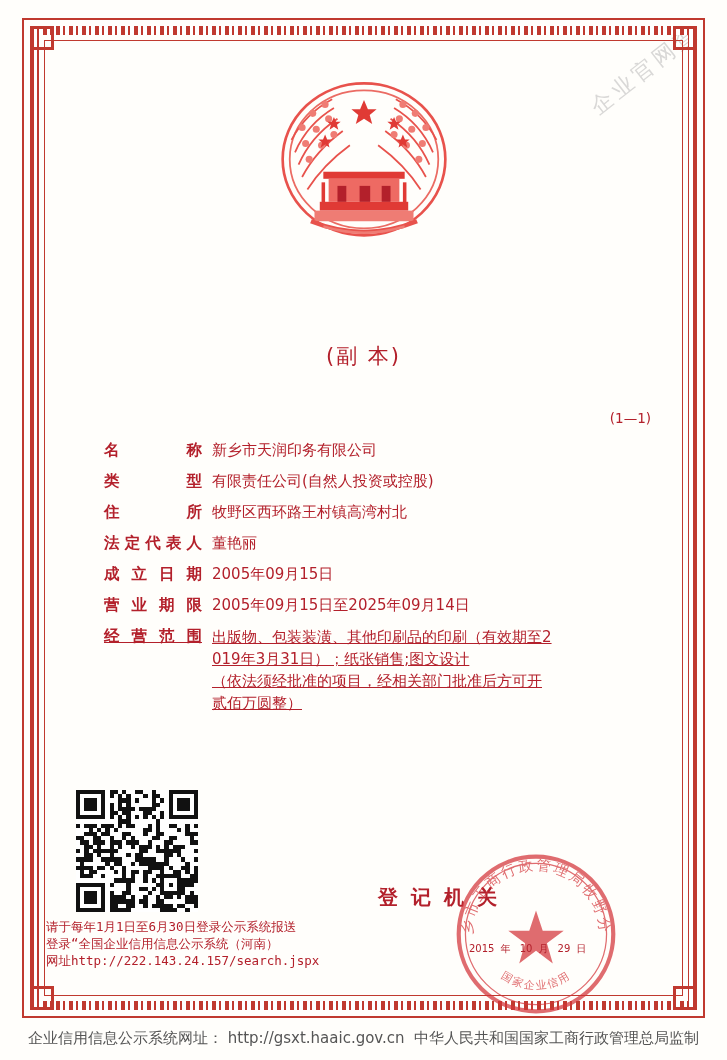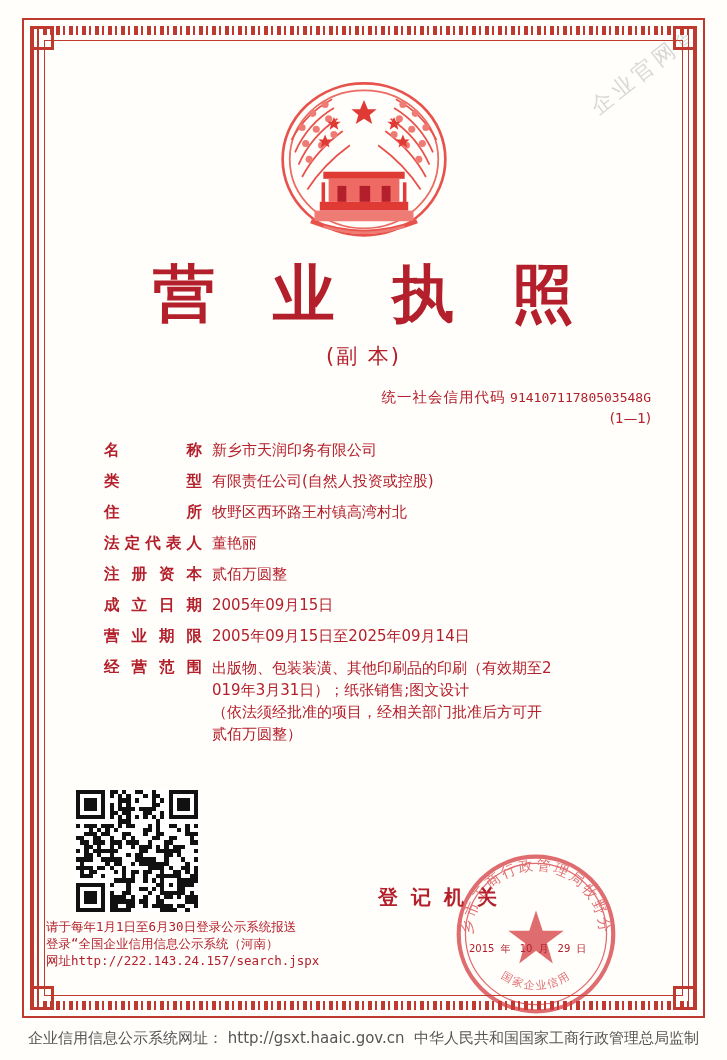"营 业 执 照" div.title { html: <div>营 业 执 照</div> -> none }
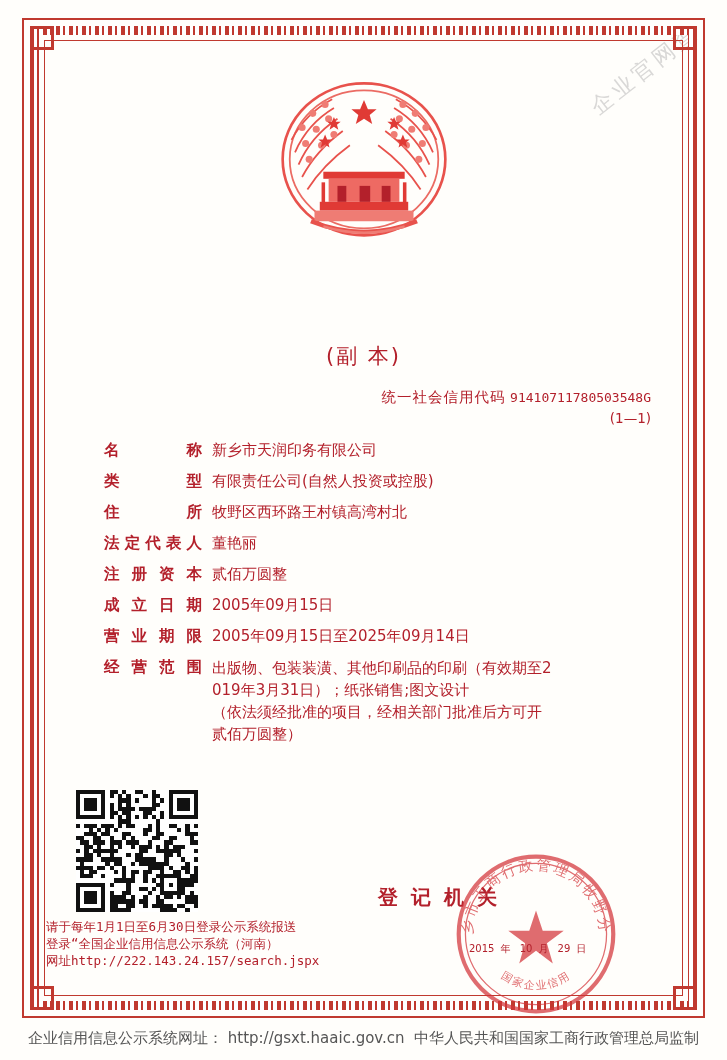"统一社会信用代码 91410711780503548G" div.code-line { html: <div> <span>统一社会信用代码</span> <span>91410711780503548G</span> </div> -> none }
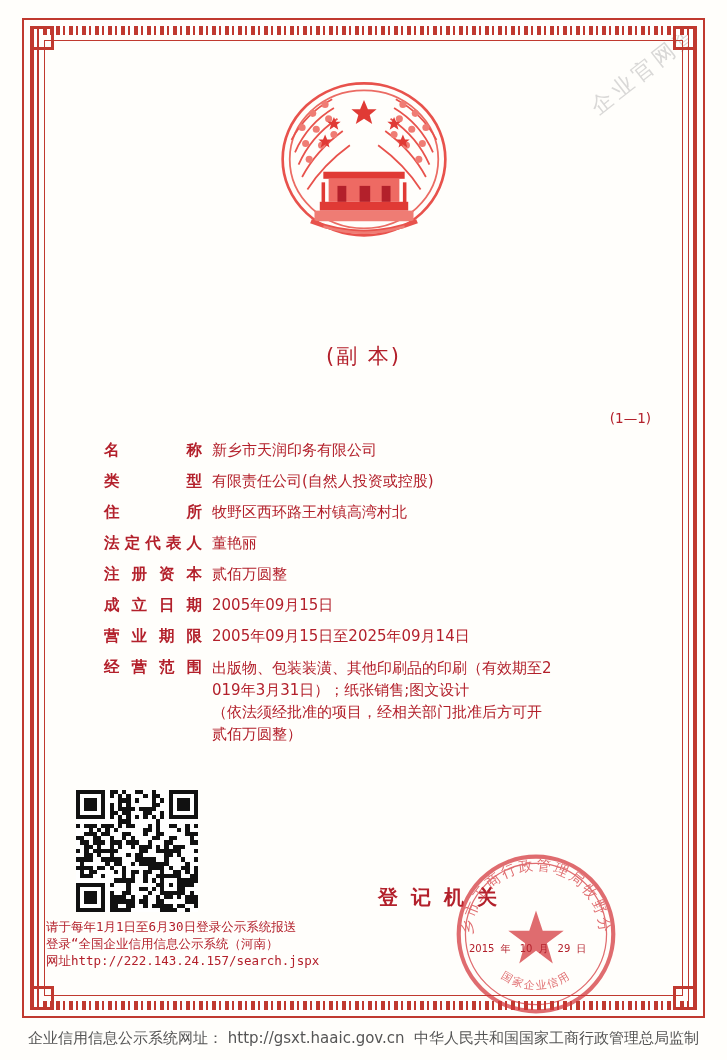"注册资本" div.row { html: <div> <div>注册资本</div> <div>贰佰万圆整</div> </div> -> none }
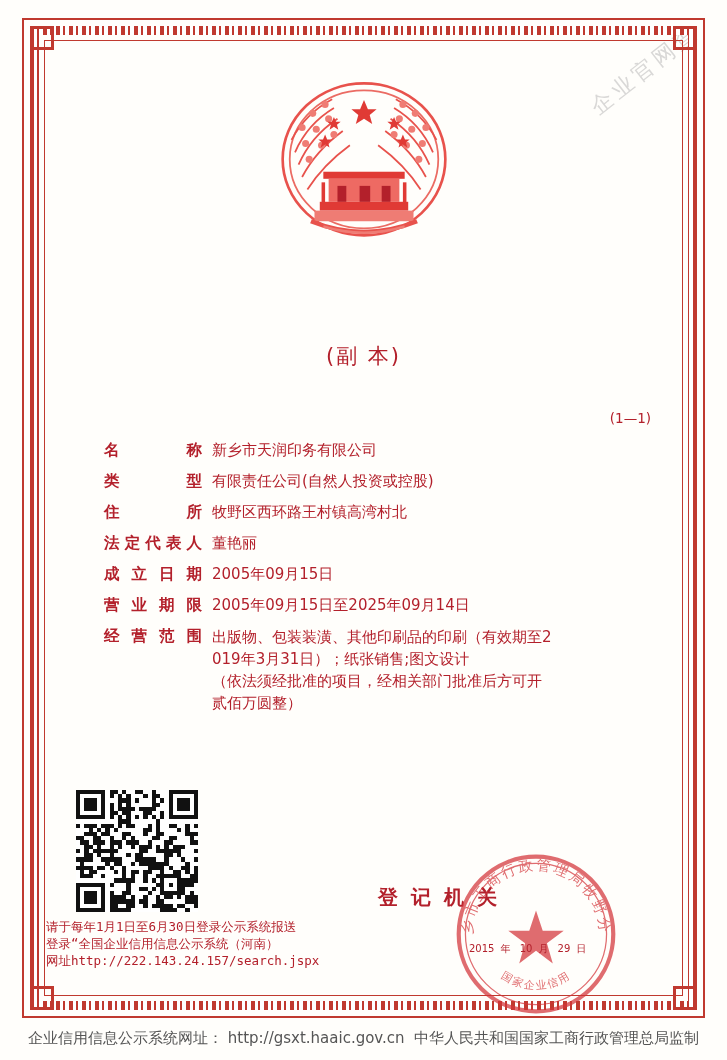"经营范围" .row.scope { text-decoration: none -> underline }
